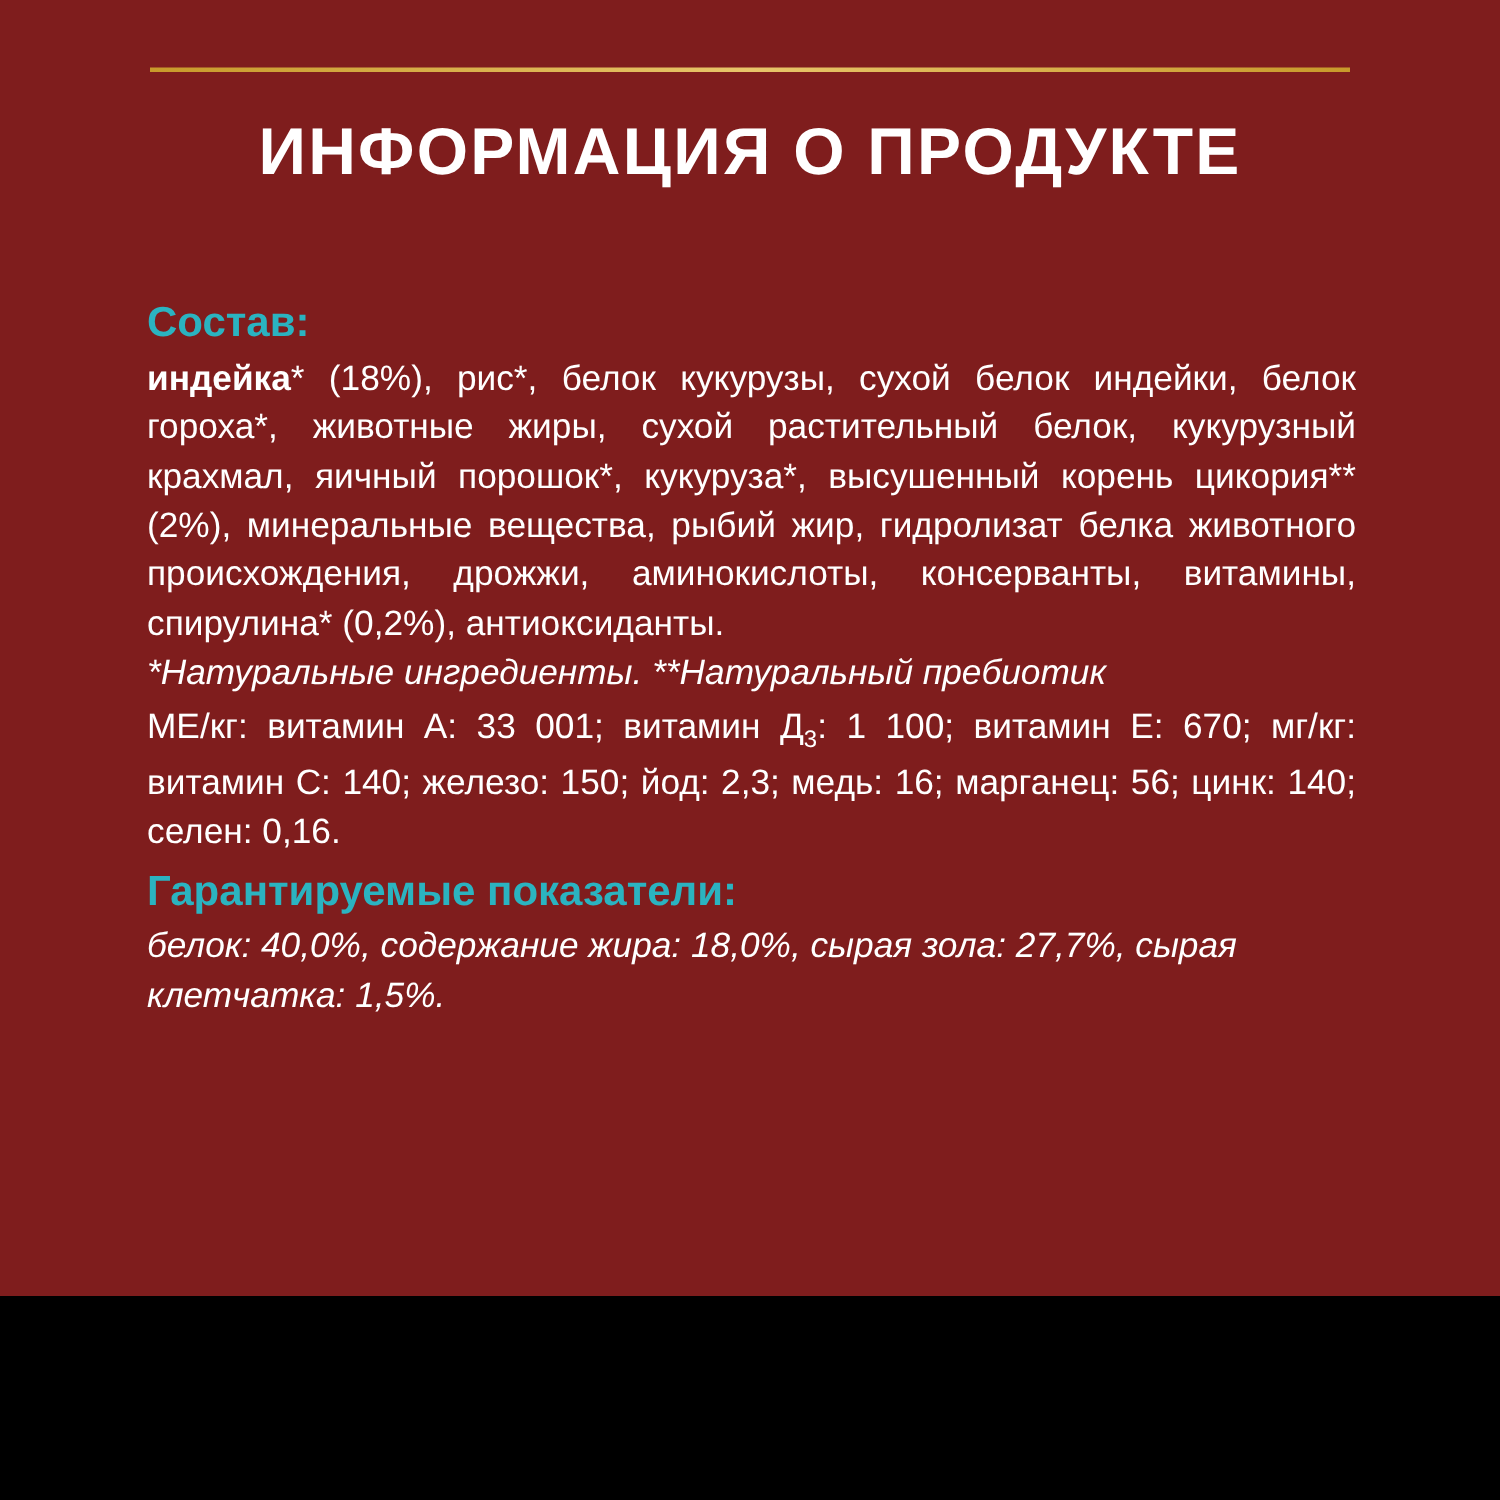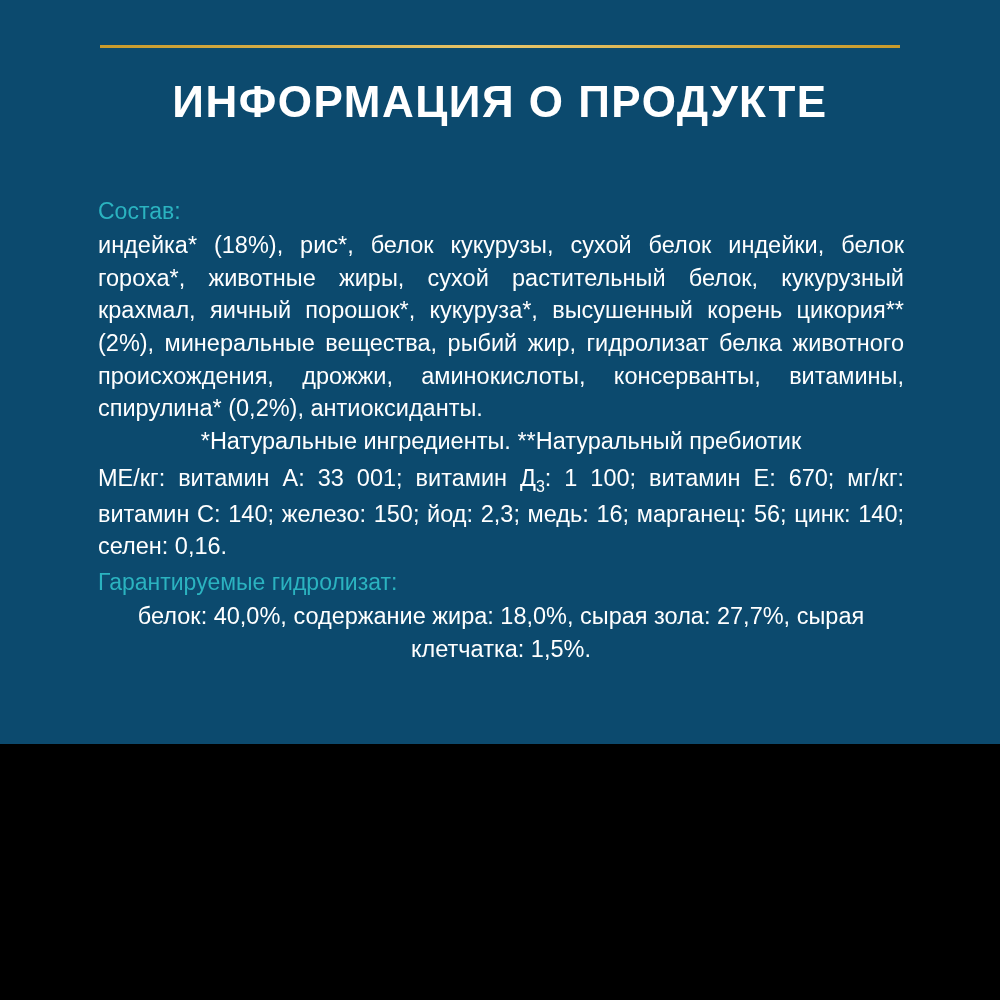"ИНФОРМАЦИЯ О ПРОДУКТЕ" .page { background: #0c4a6e -> #7f1d1d; height: 744px -> 864px }
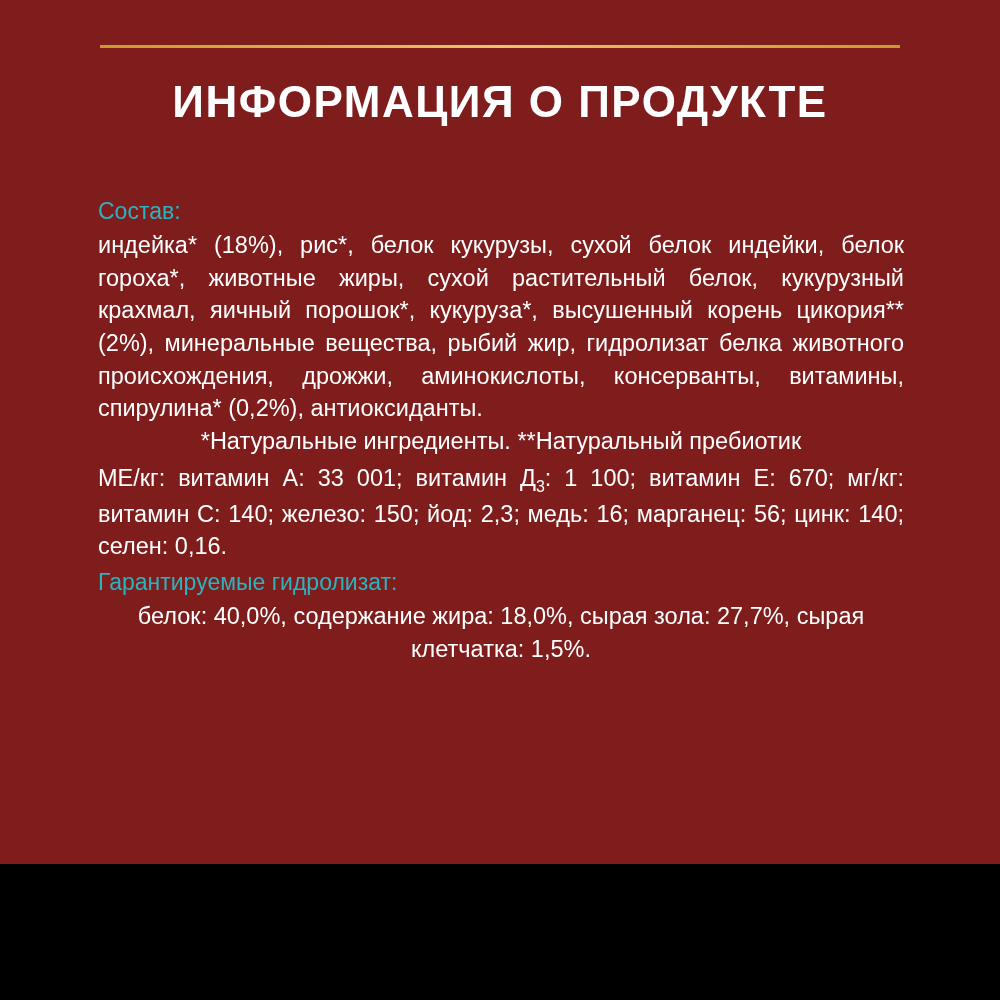"Состав:" .section-head { font-size: 23px -> 28px; font-weight: normal -> bold }
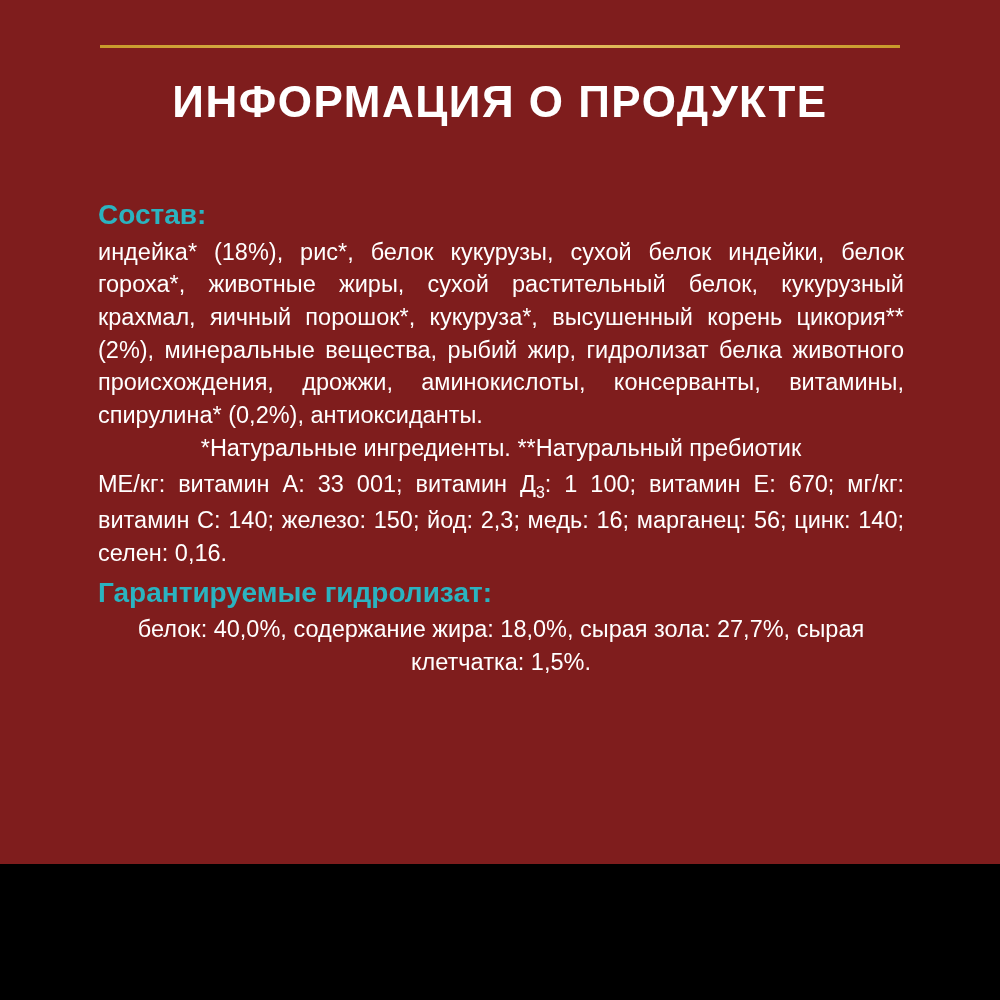"индейка" .bold { font-weight: normal -> bold }
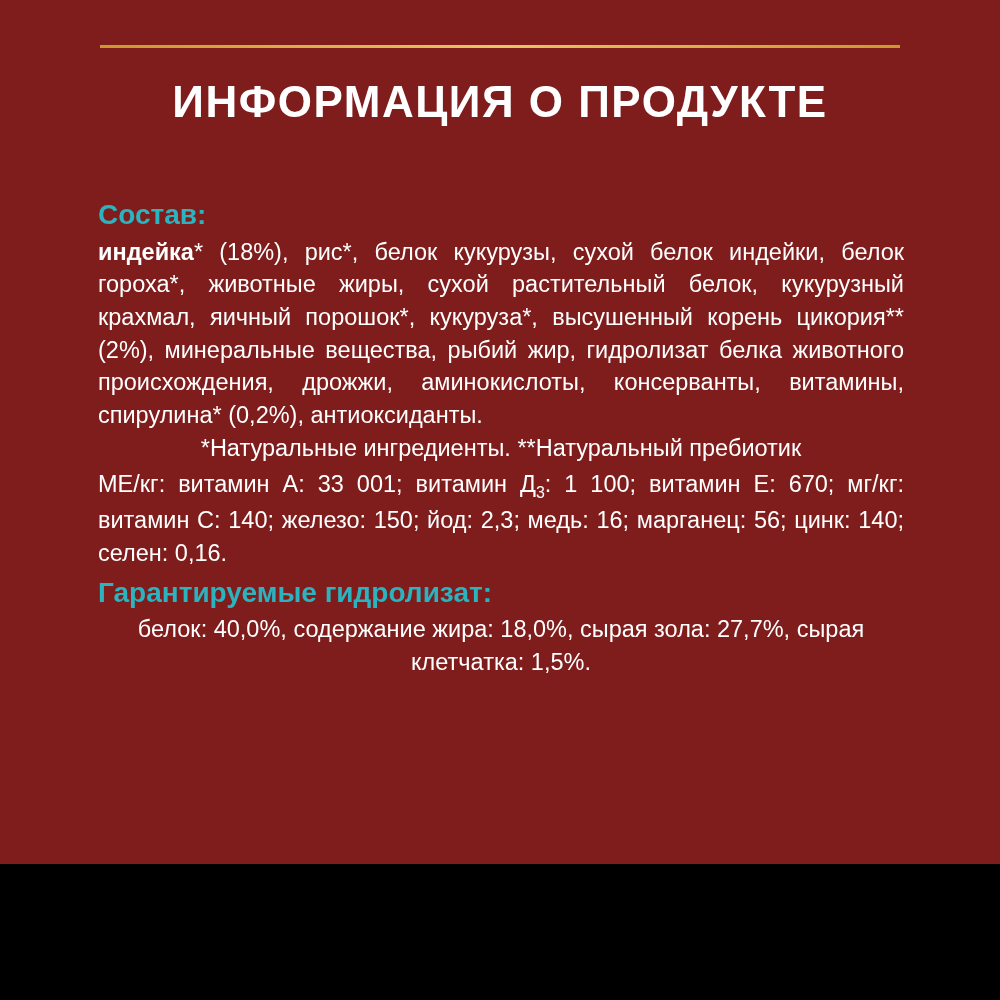"*Натуральные ингредиенты. **Натуральный" .body-text.nojustify { font-style: none -> italic; text-align: center -> left }
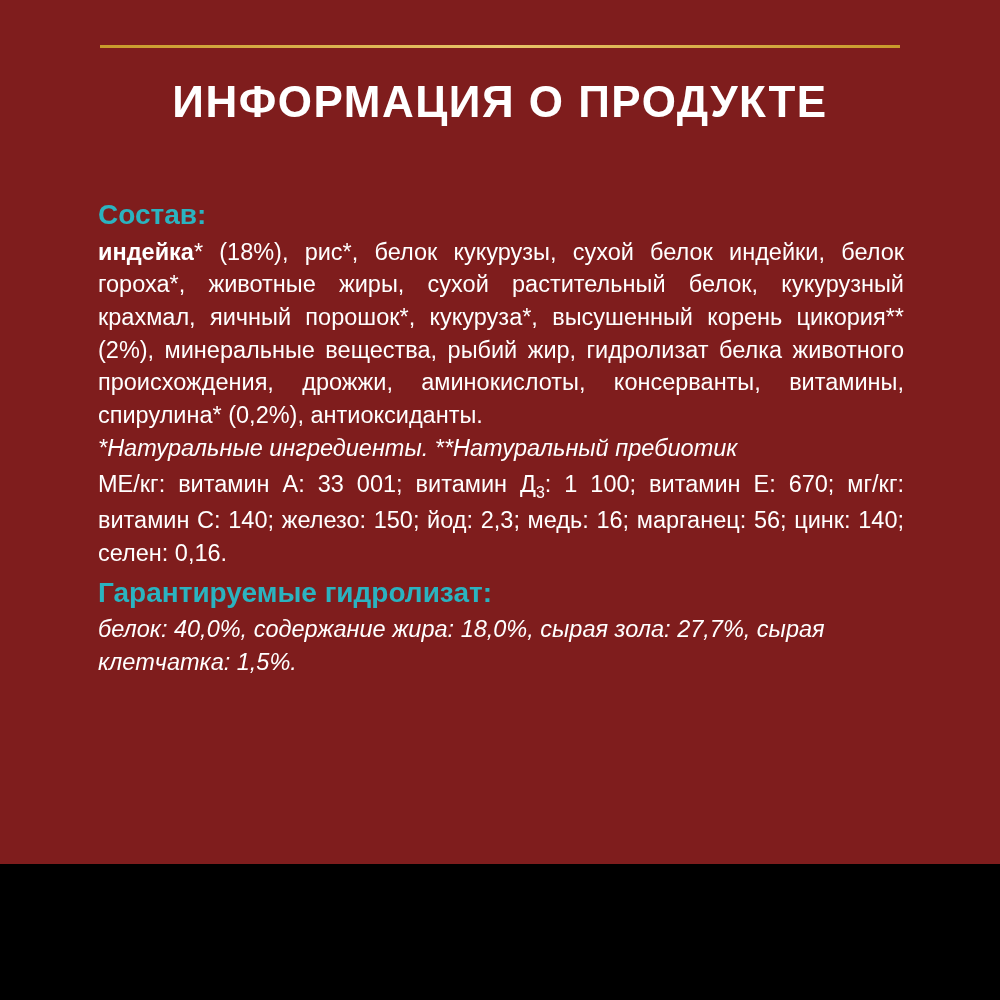"Гарантируемые гидролизат:" div.section-head { text: гидролизат -> показатели }
